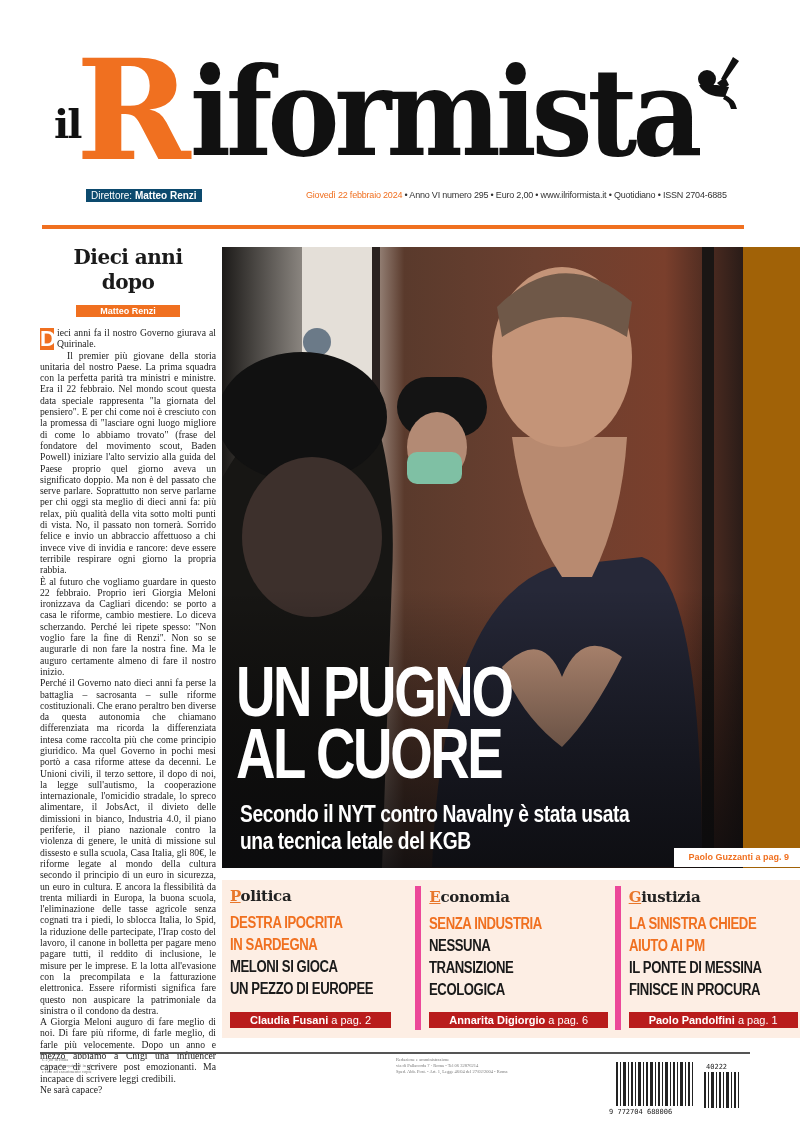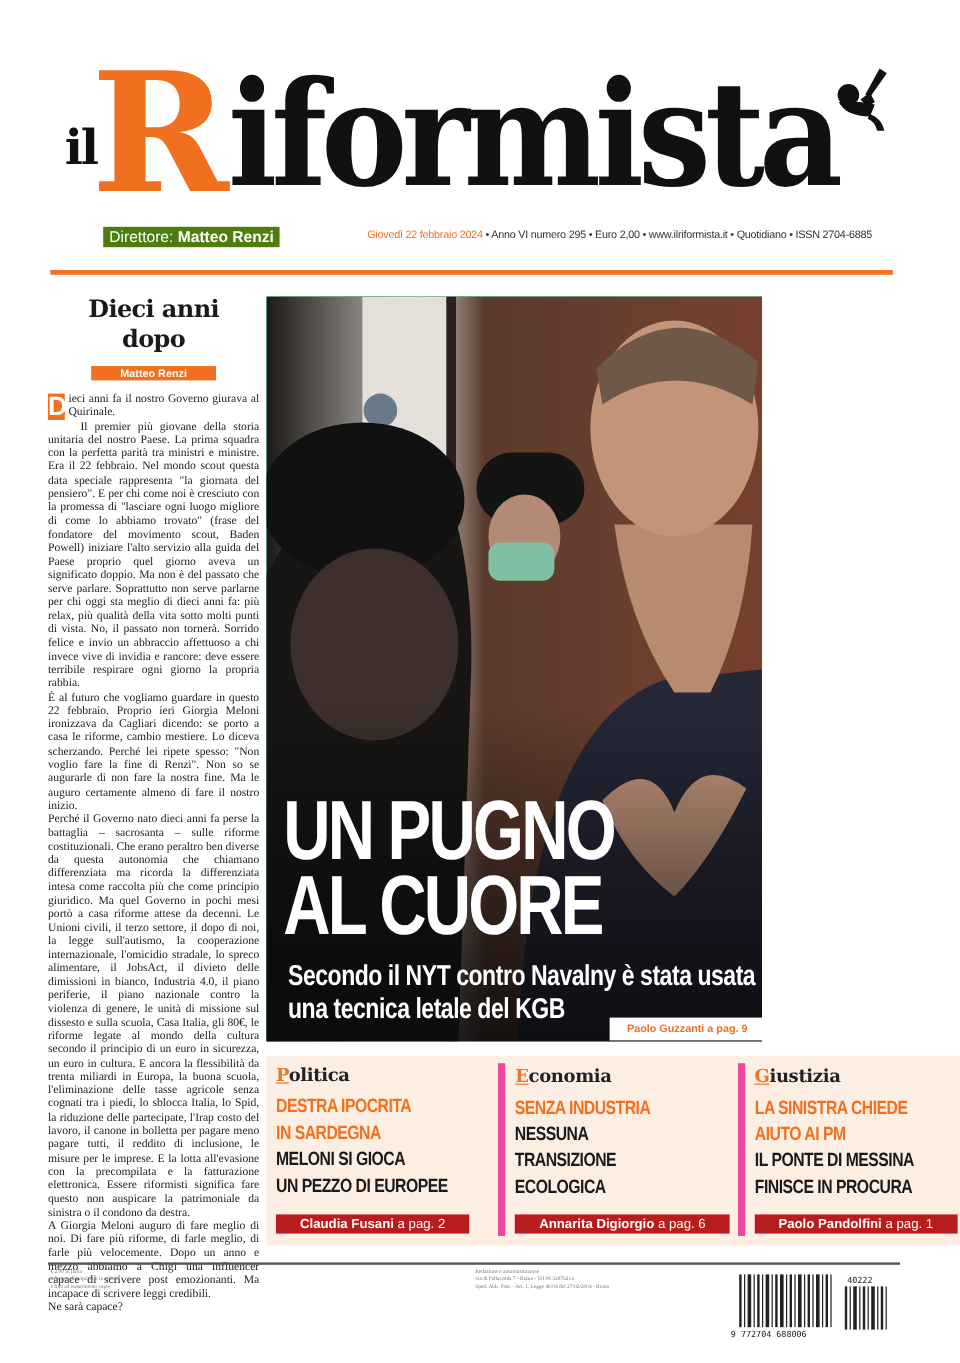"Direttore: Matteo Renzi" .director { background: #4d7c0f -> #0c4a6e; font-size: 13px -> 10px }
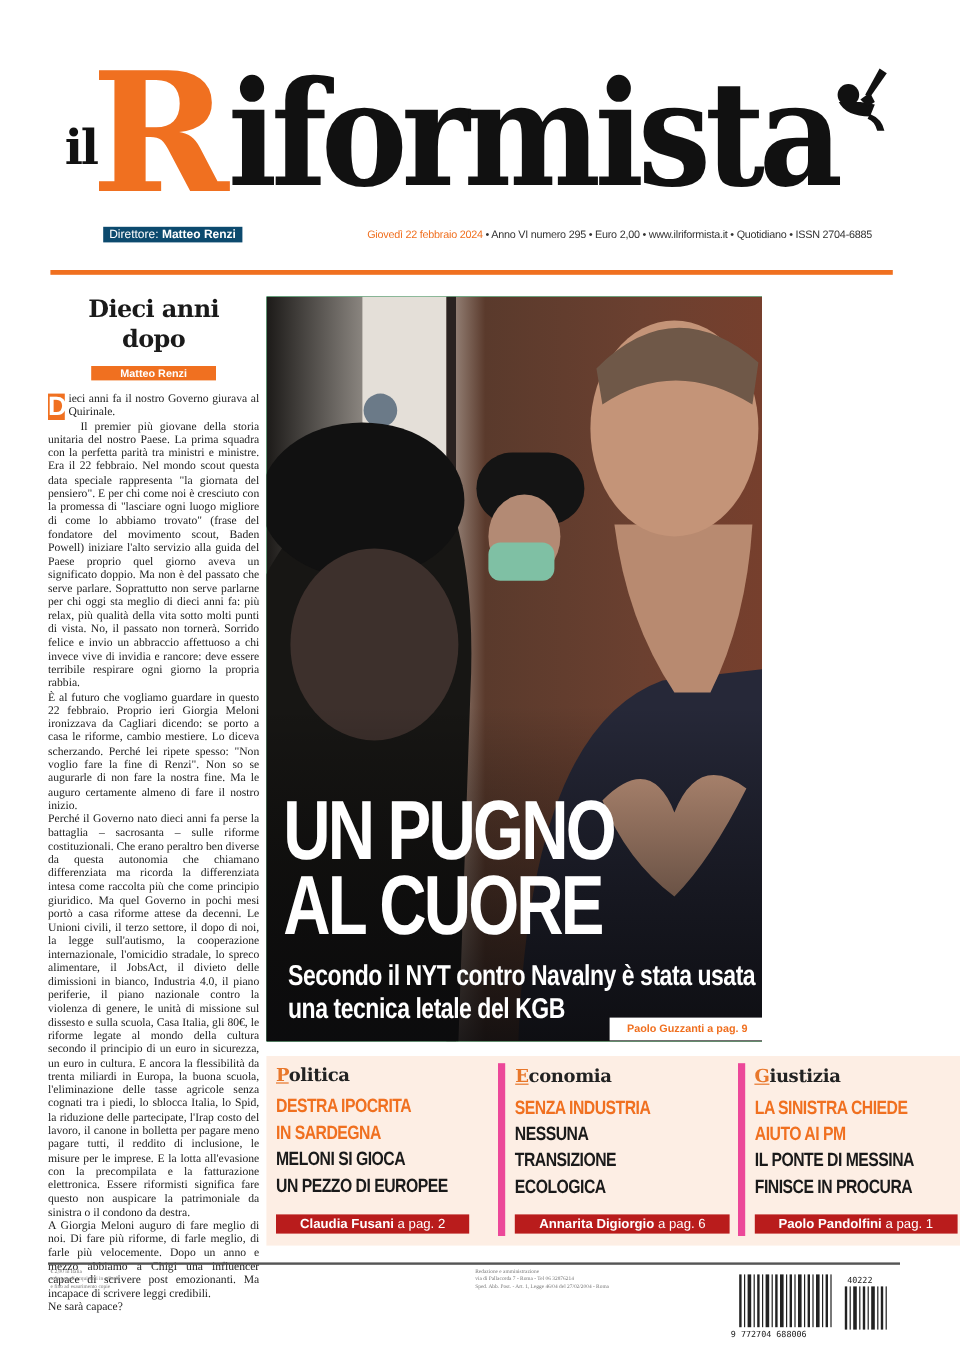"UN PUGNO" .photo { background: #15803d -> #a16207; width: 413px -> 579px }
